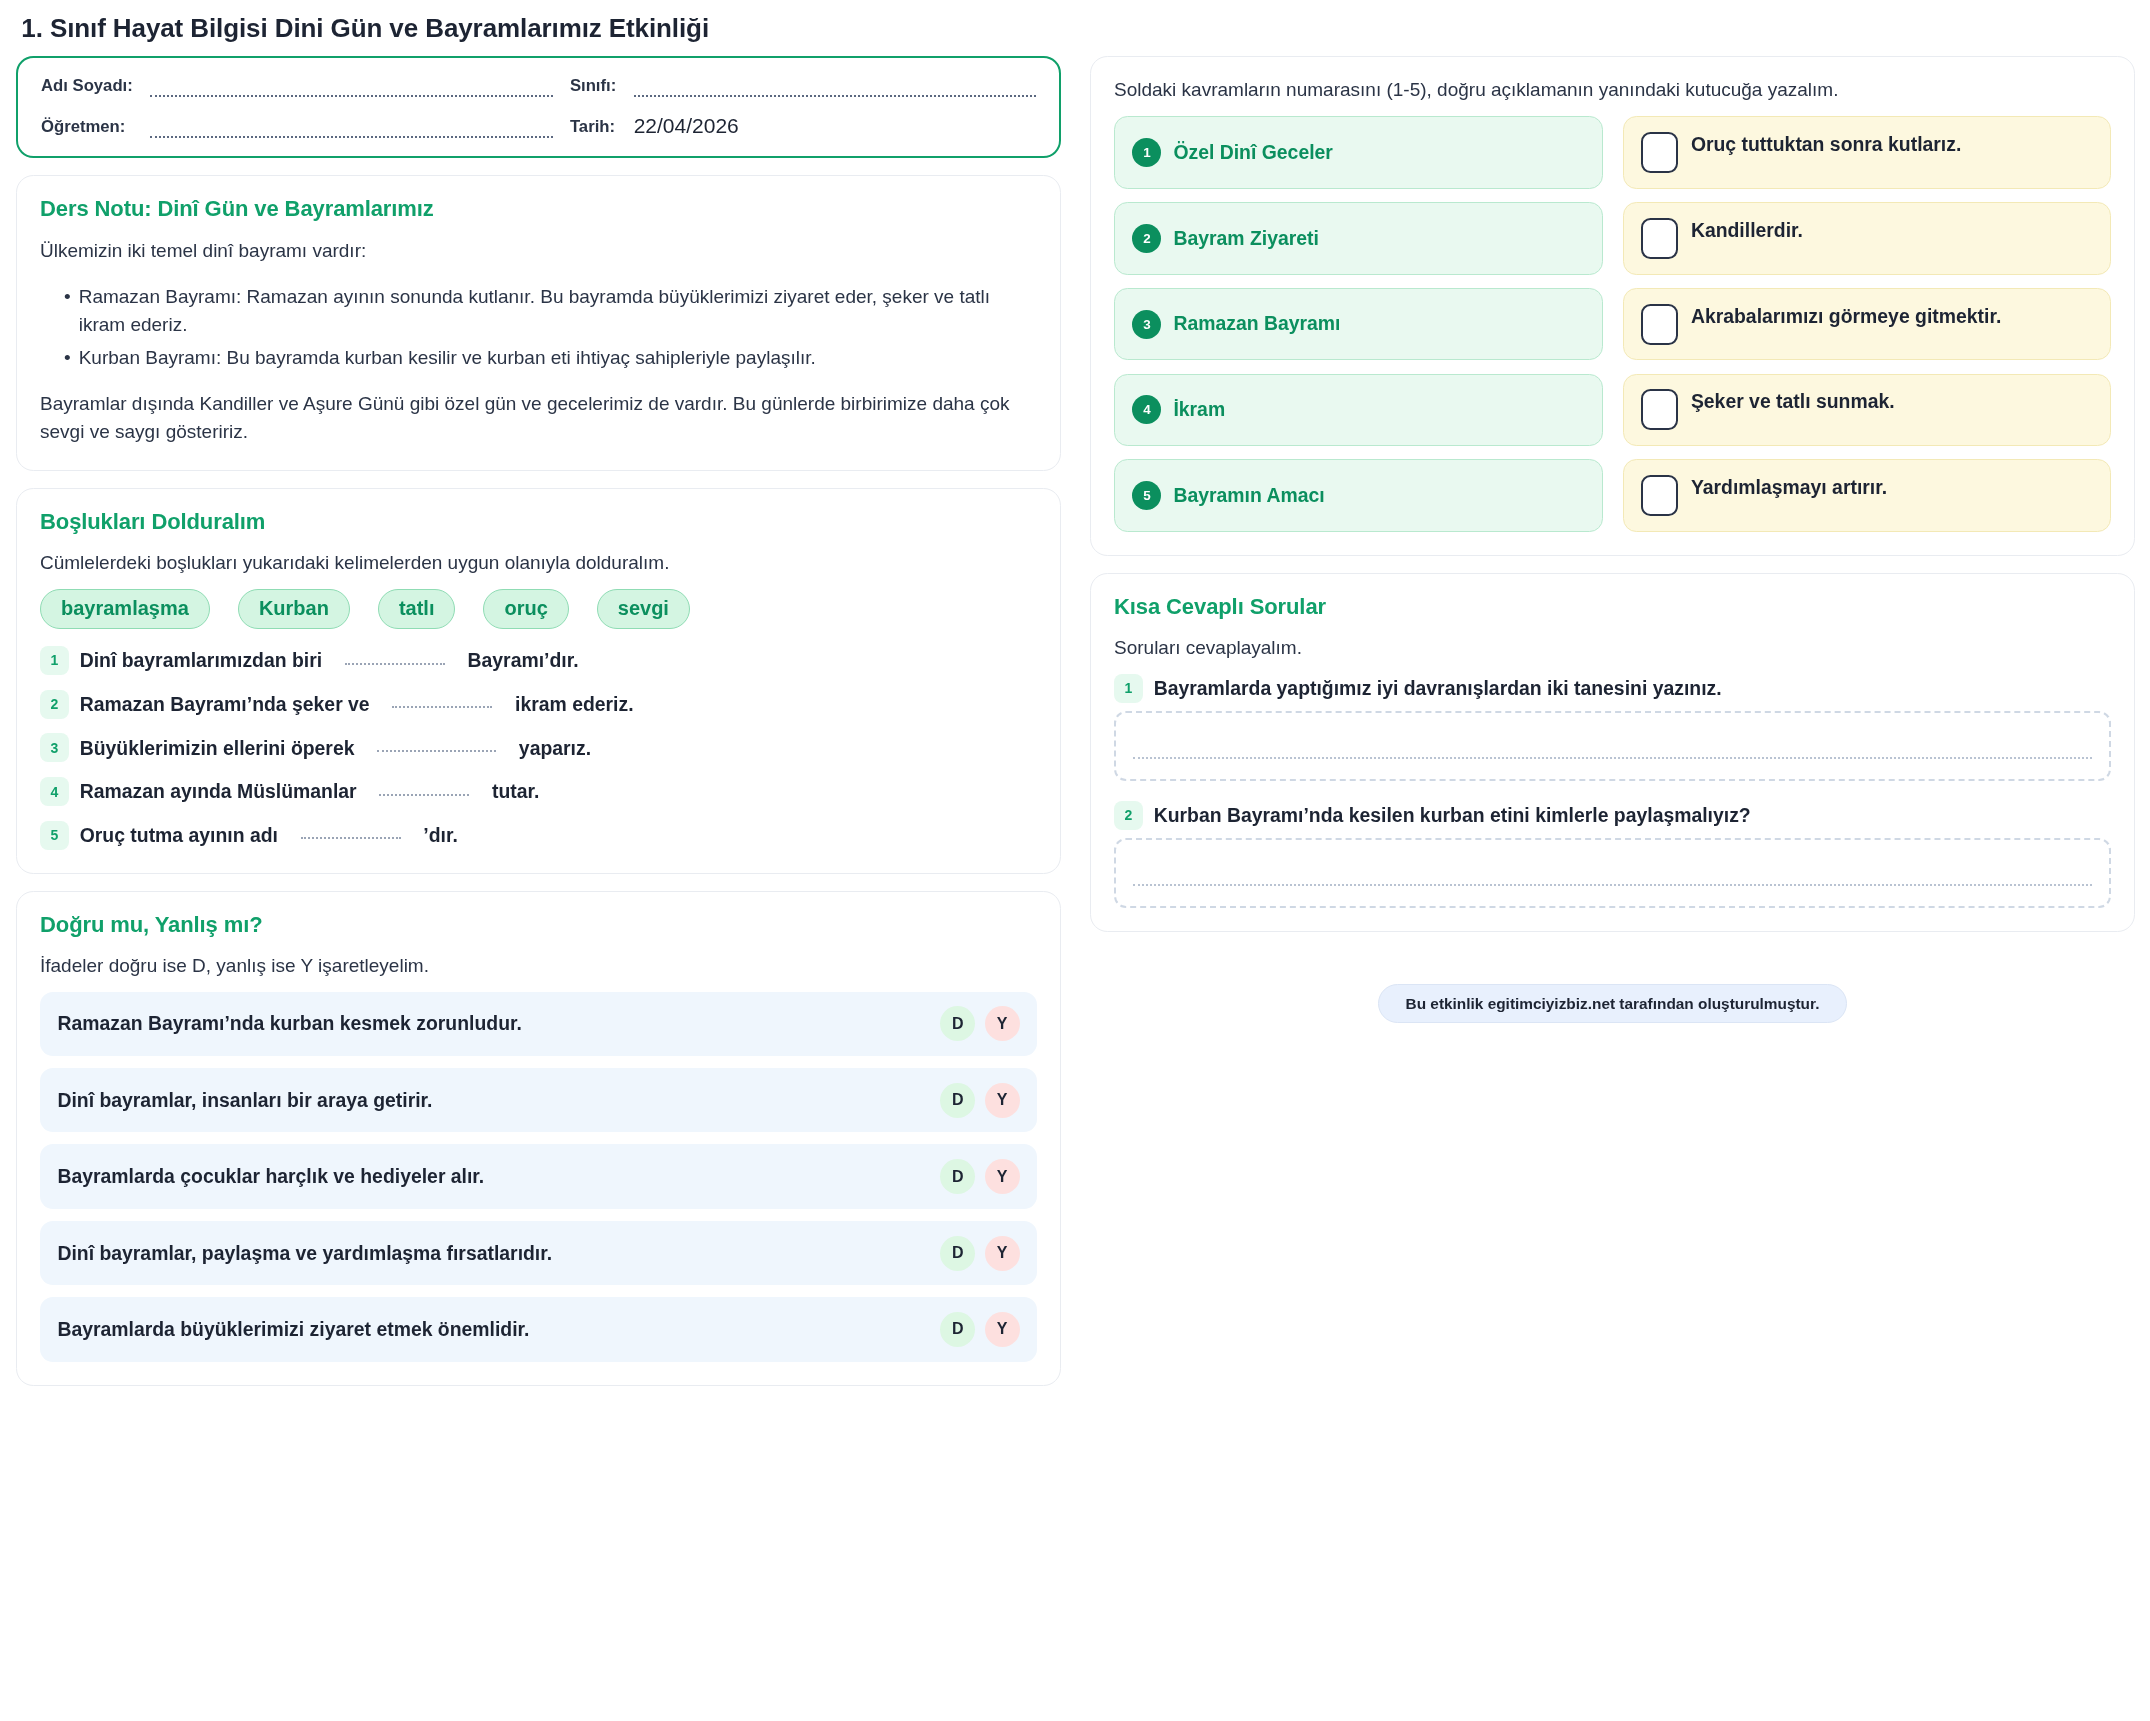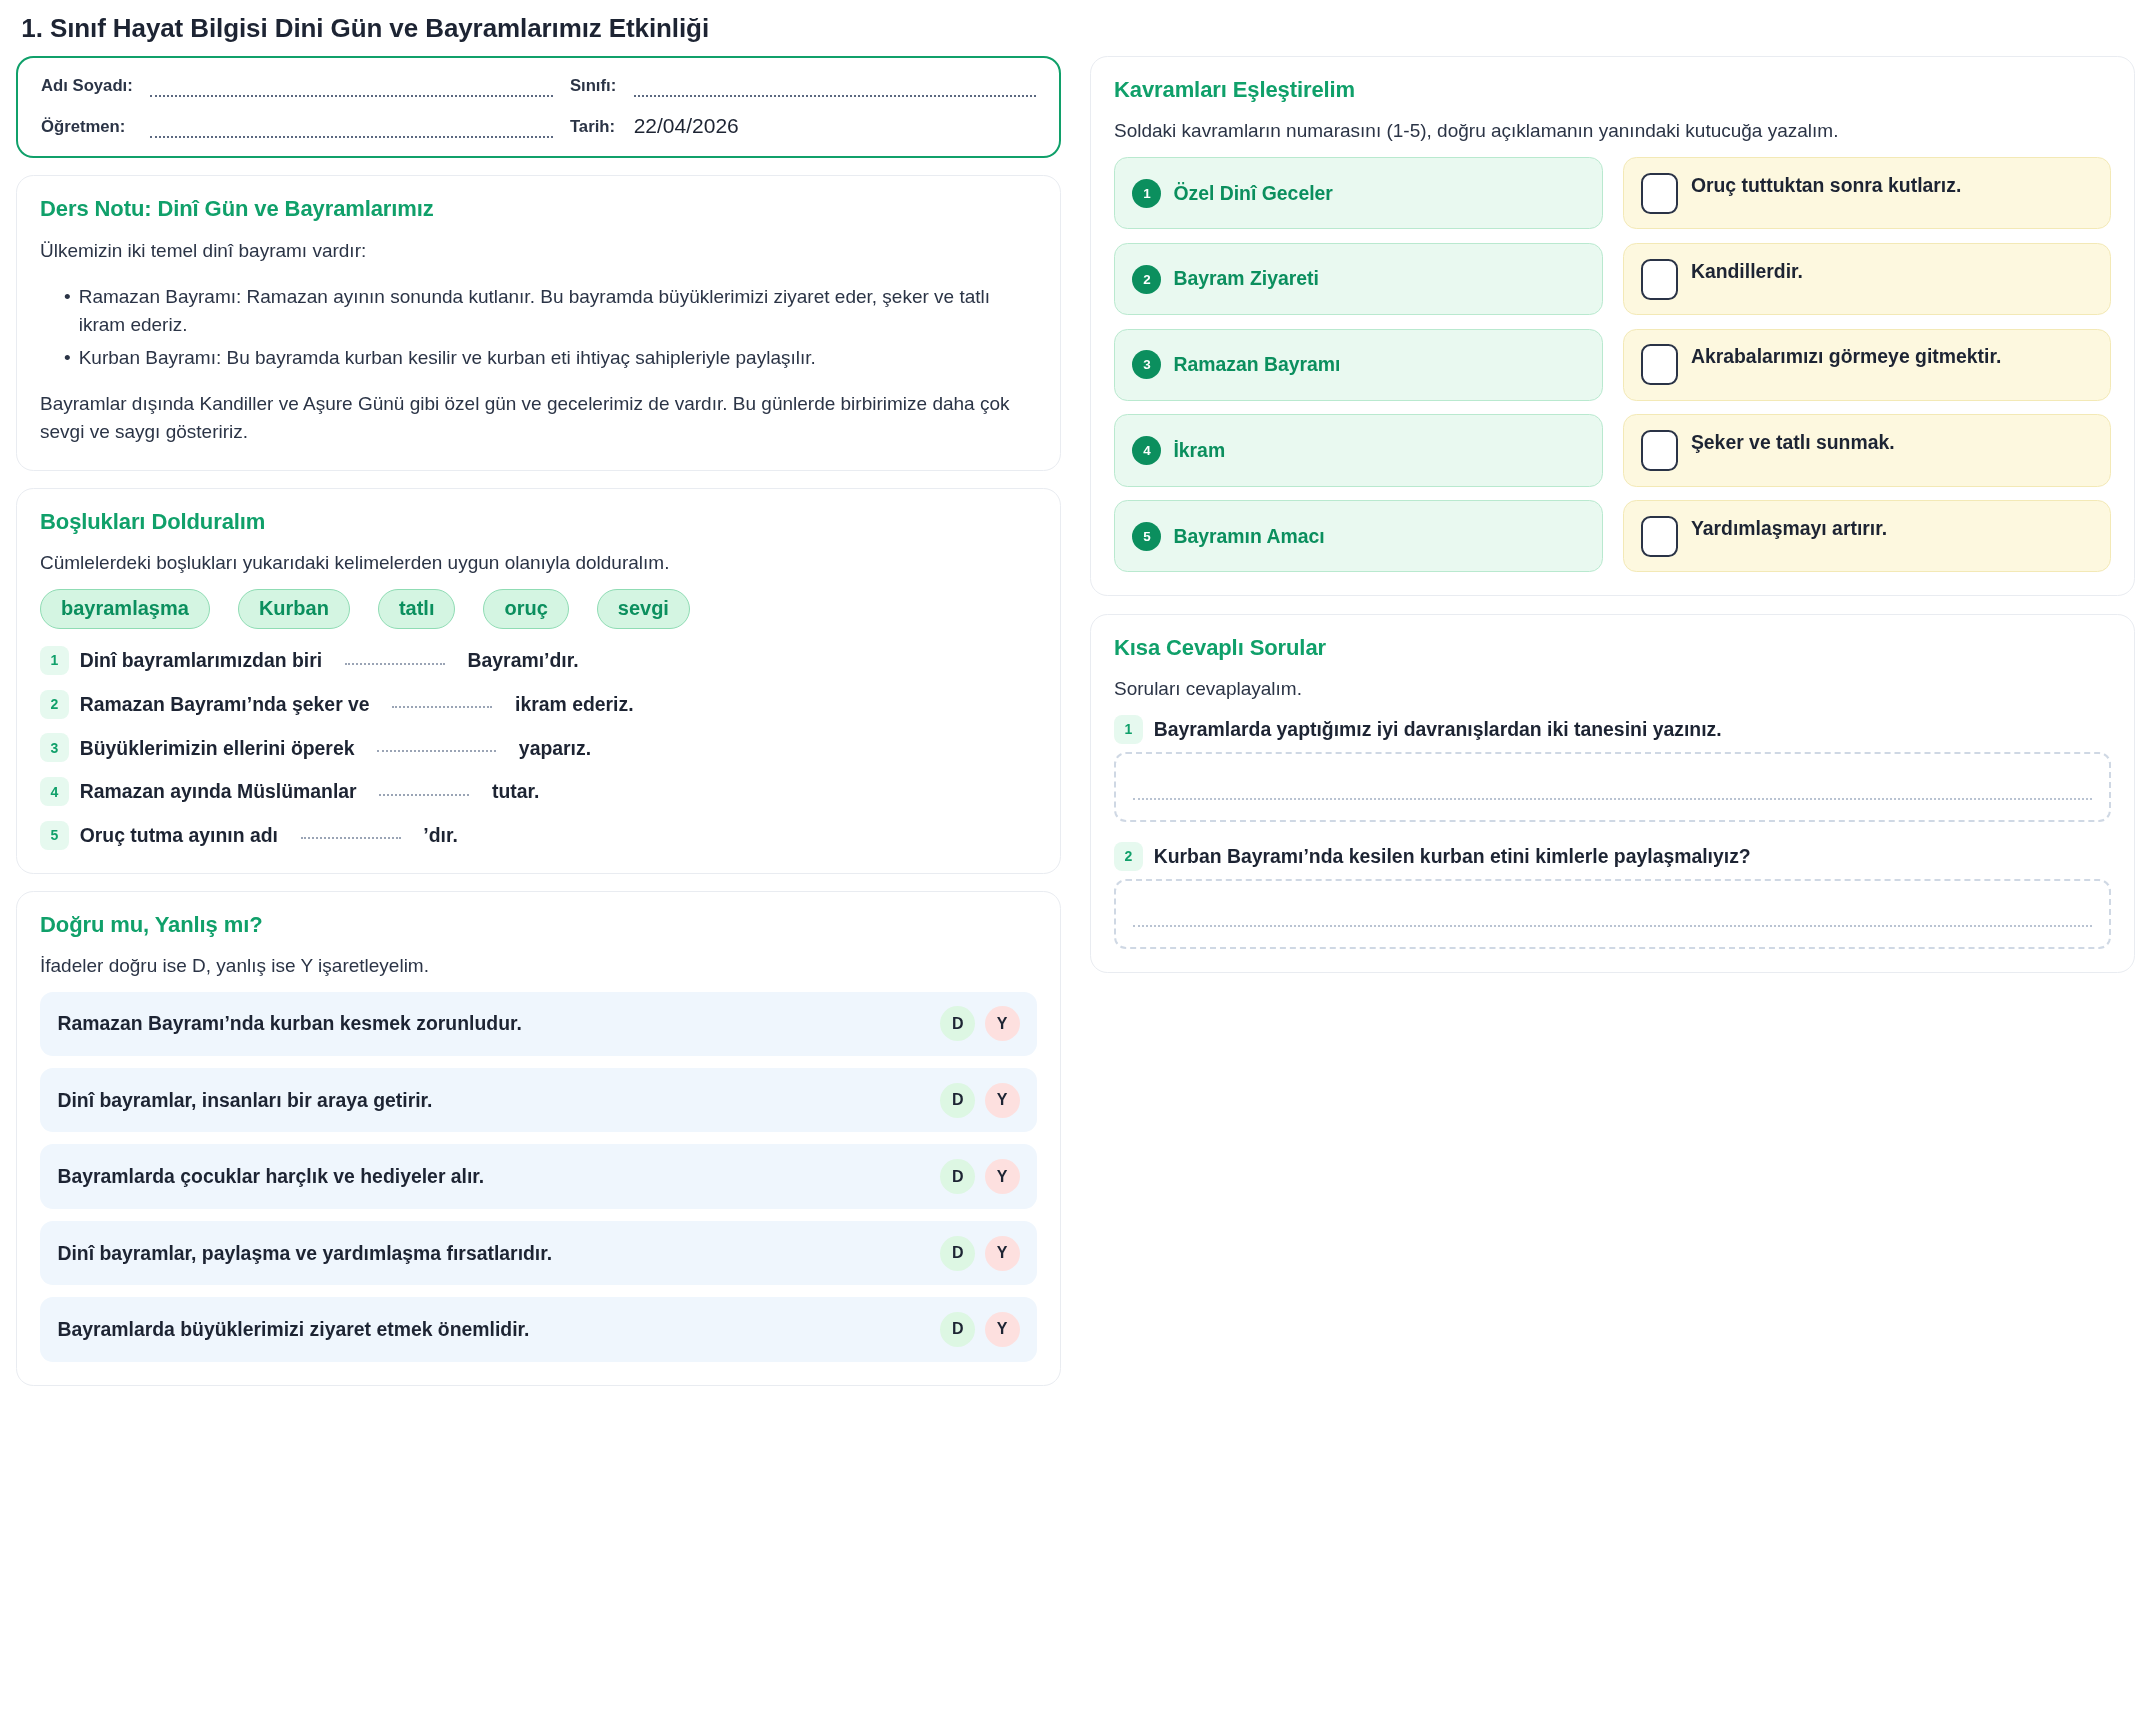"Kavramları Eşleştirelim" h2.section-title { html: <h2>Kavramları Eşleştirelim</h2> -> none }
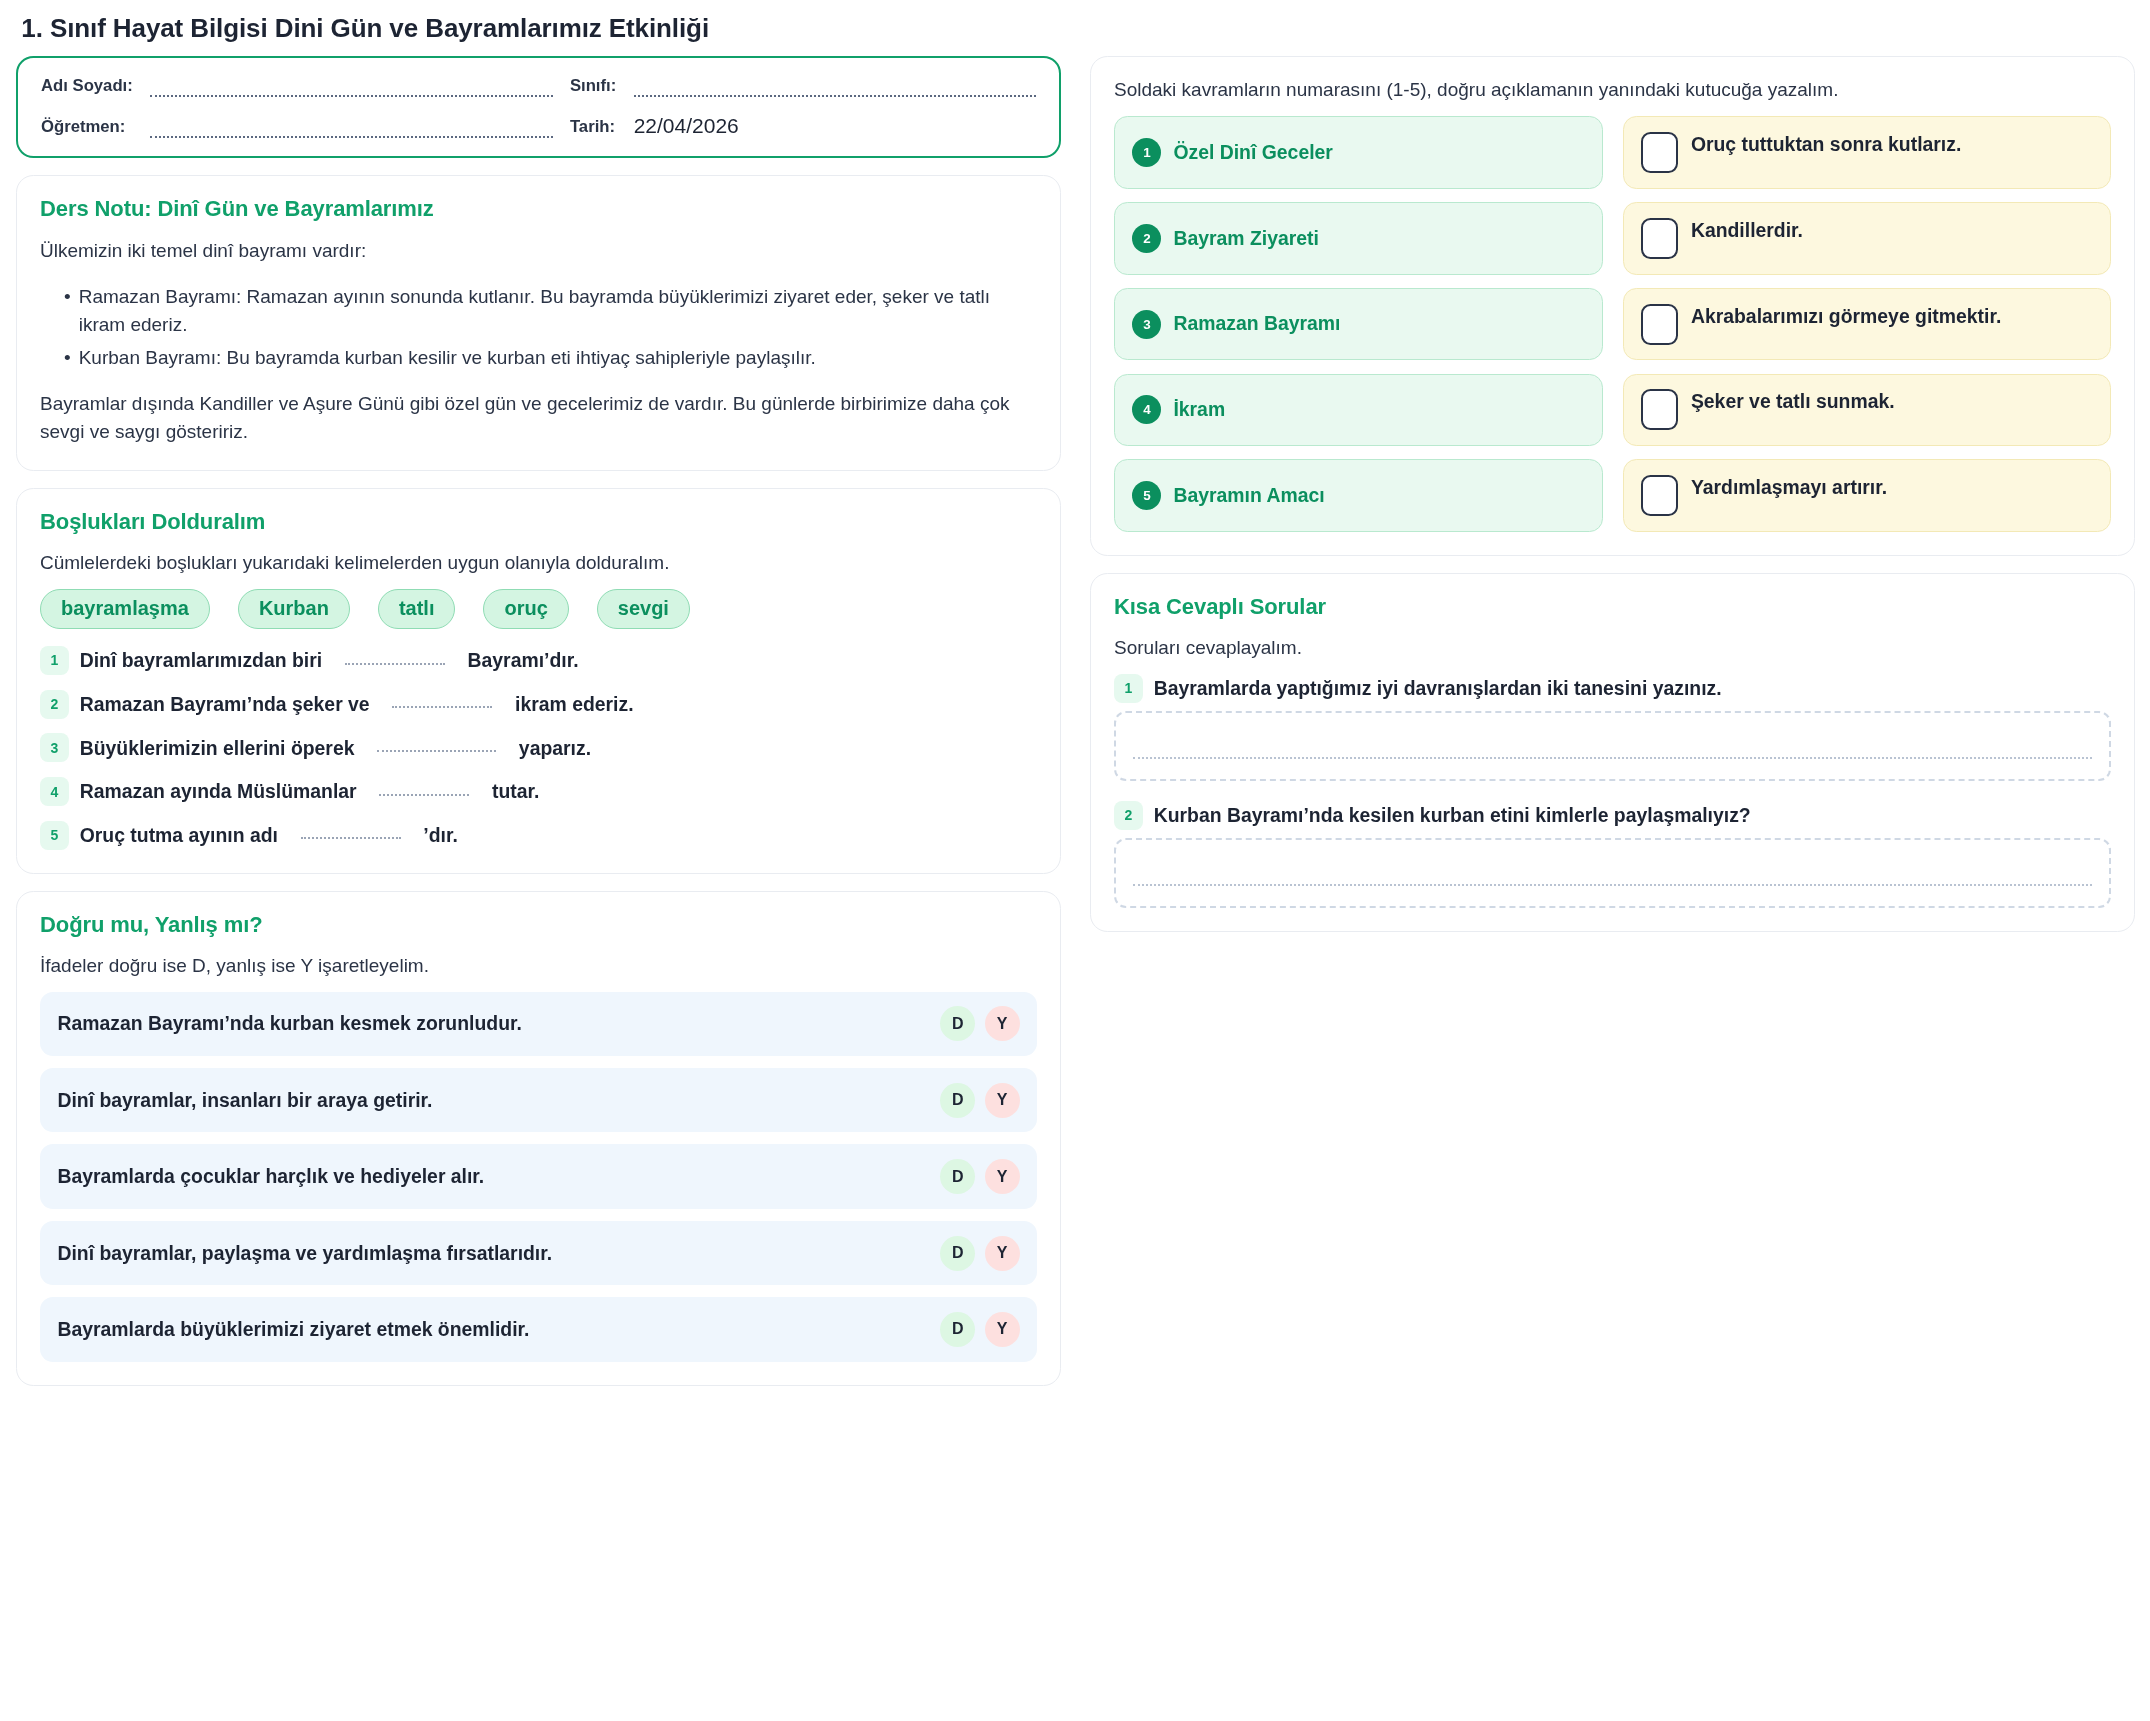"Bu etkinlik egitimciyizbiz.net" div.footer-wrap { html: none -> <div> <span>Bu etkinlik egitimciyizbiz.net tarafından oluşturulmuştur.</span> </div> }
